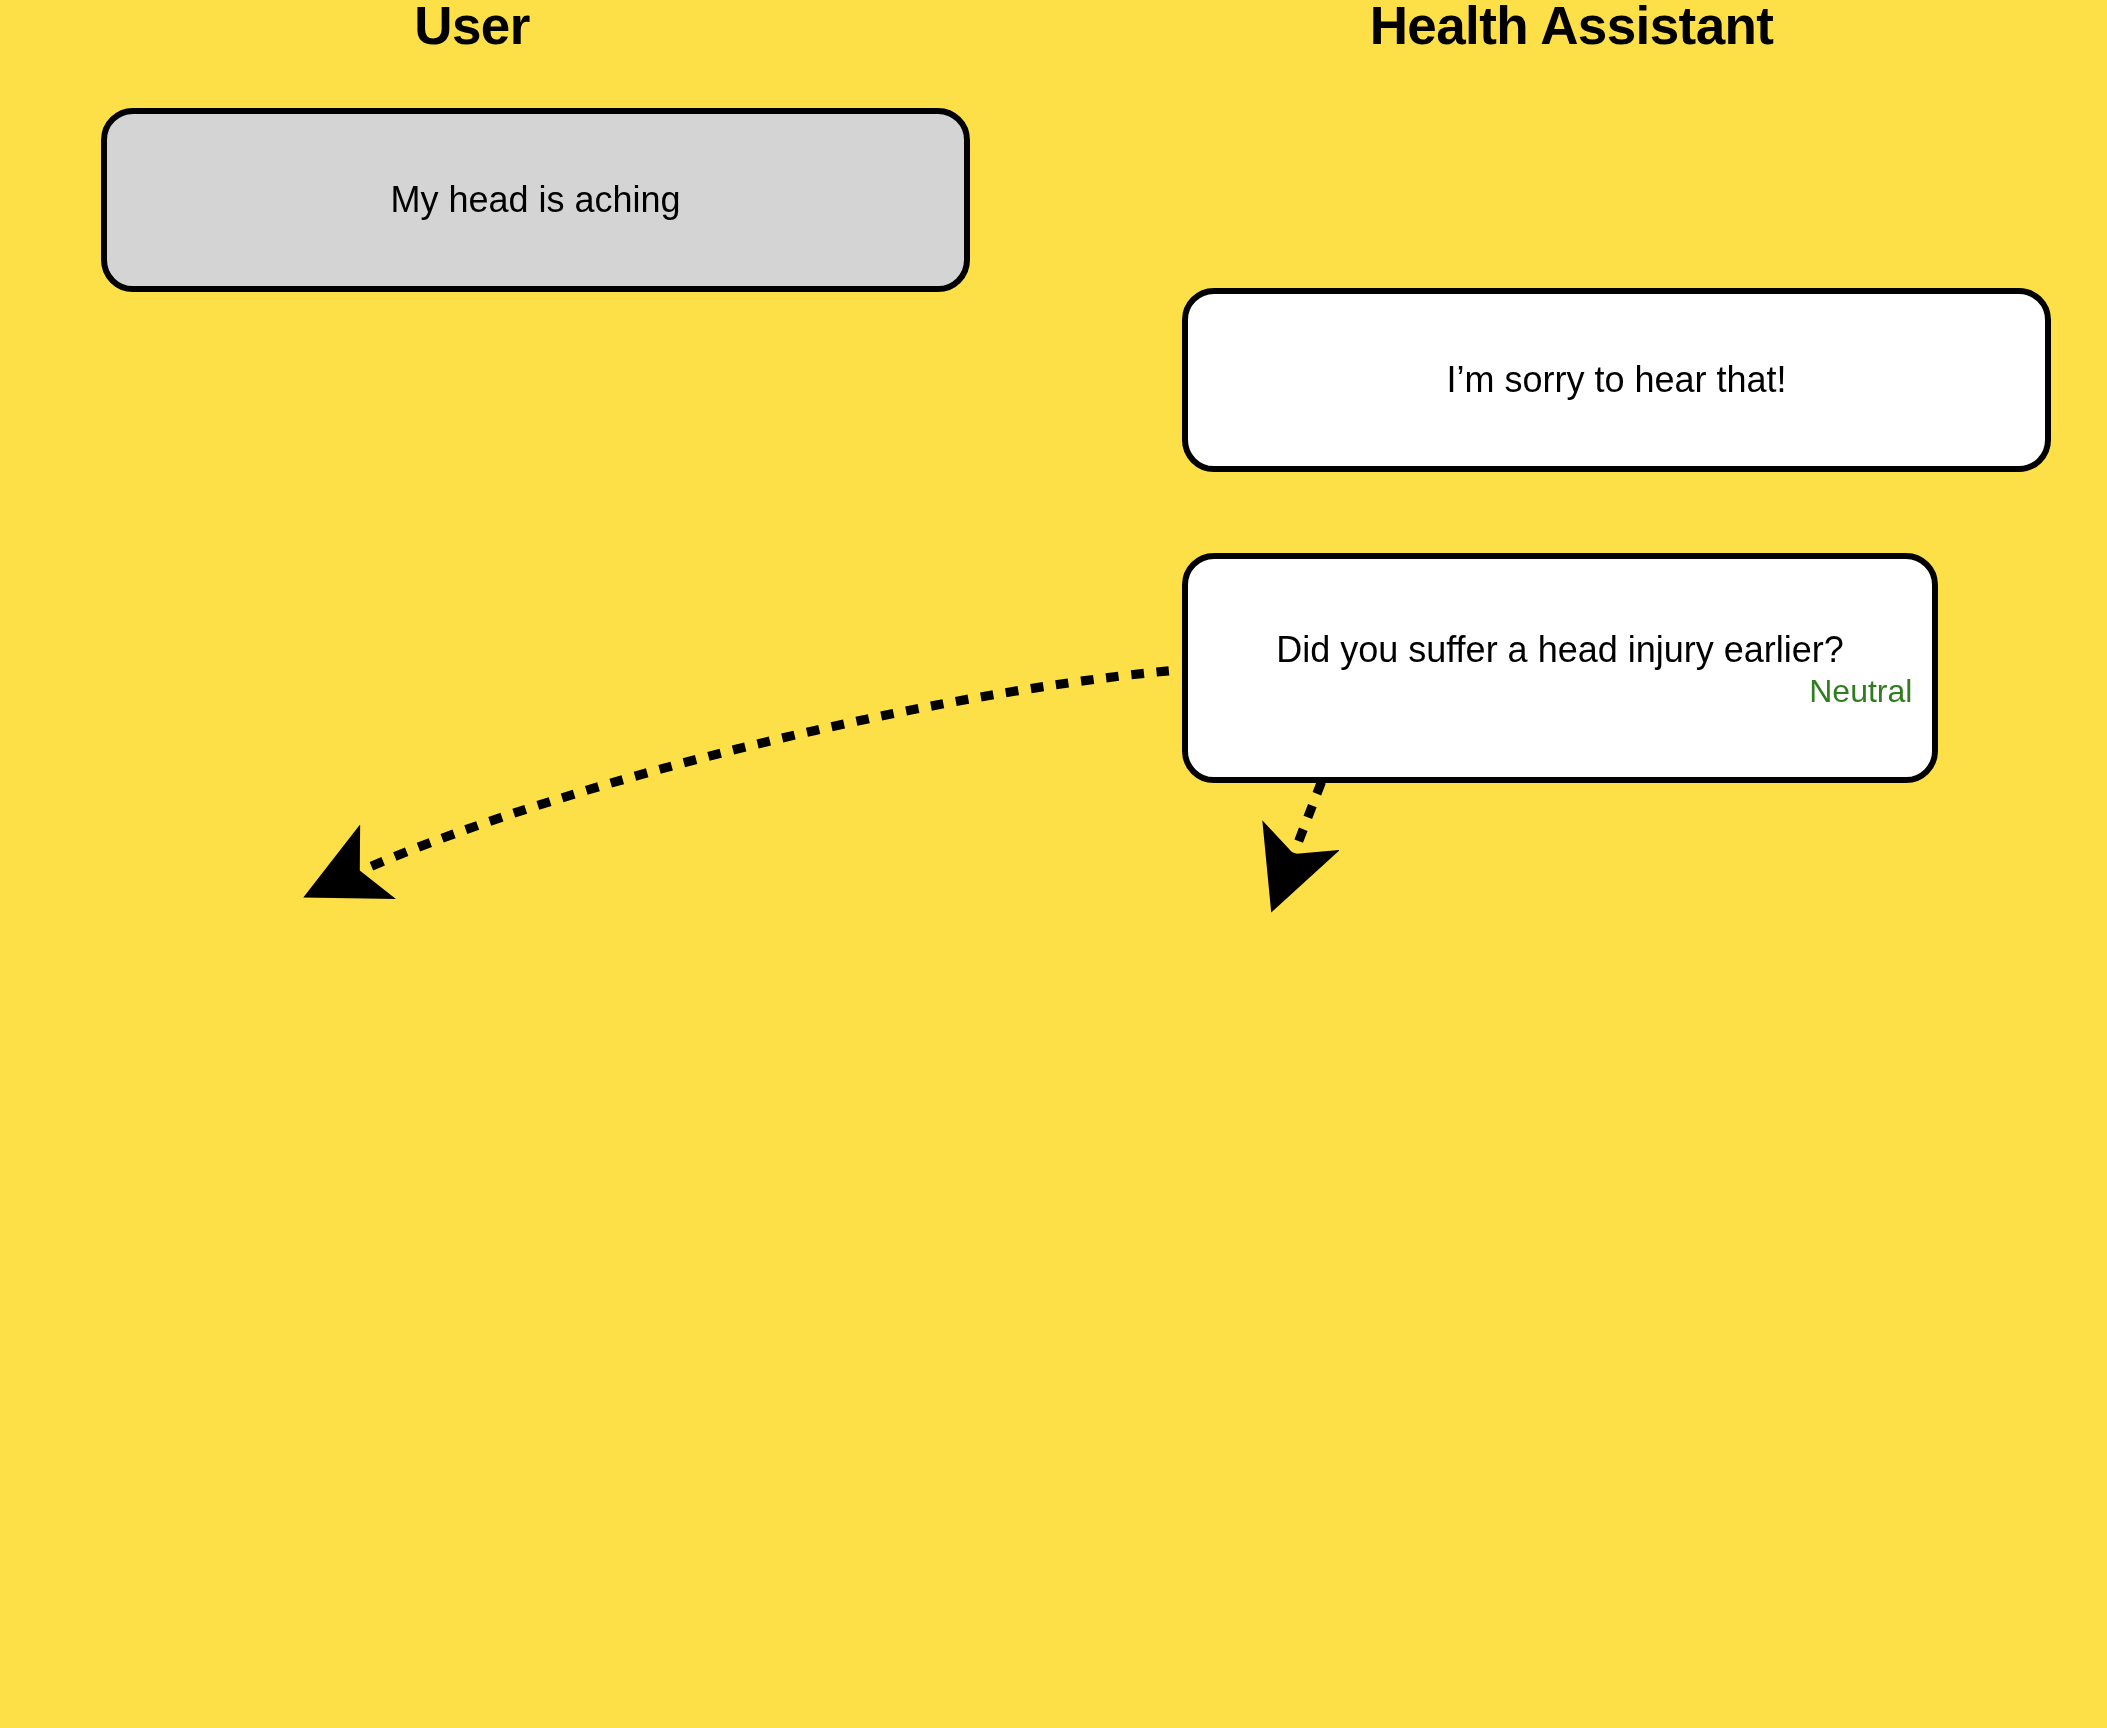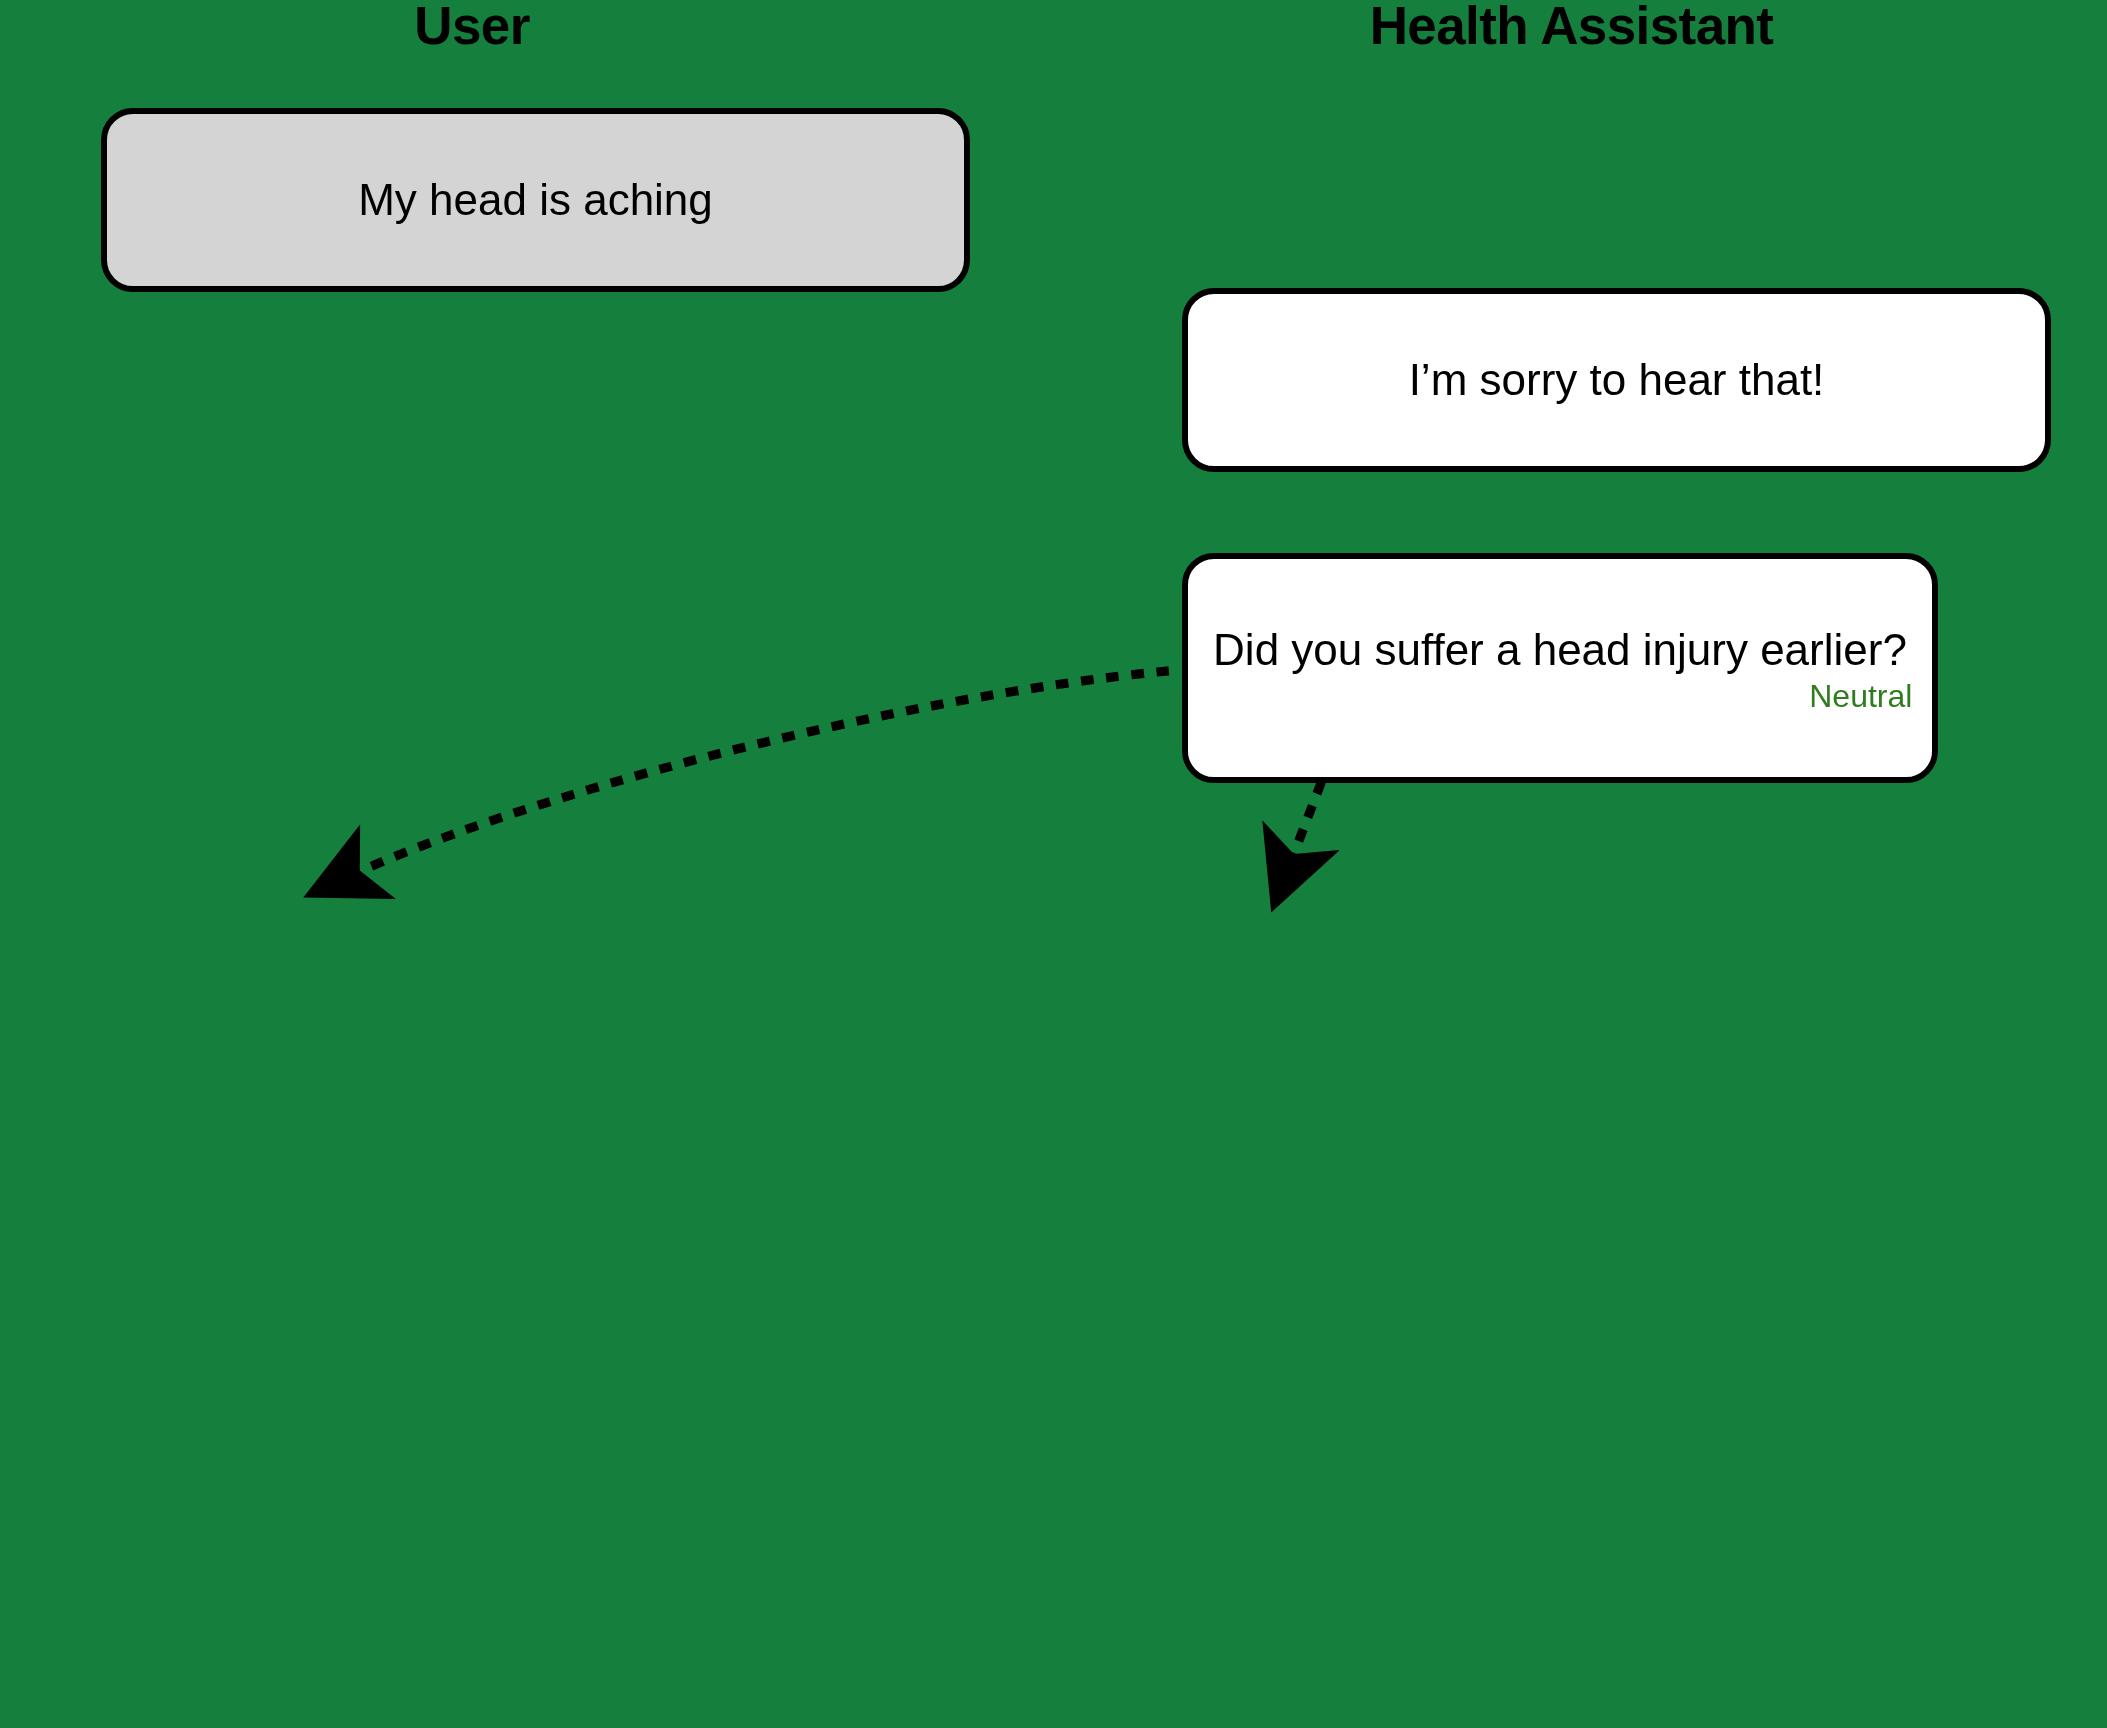"User" #canvas { background: #15803d -> #fde047 }
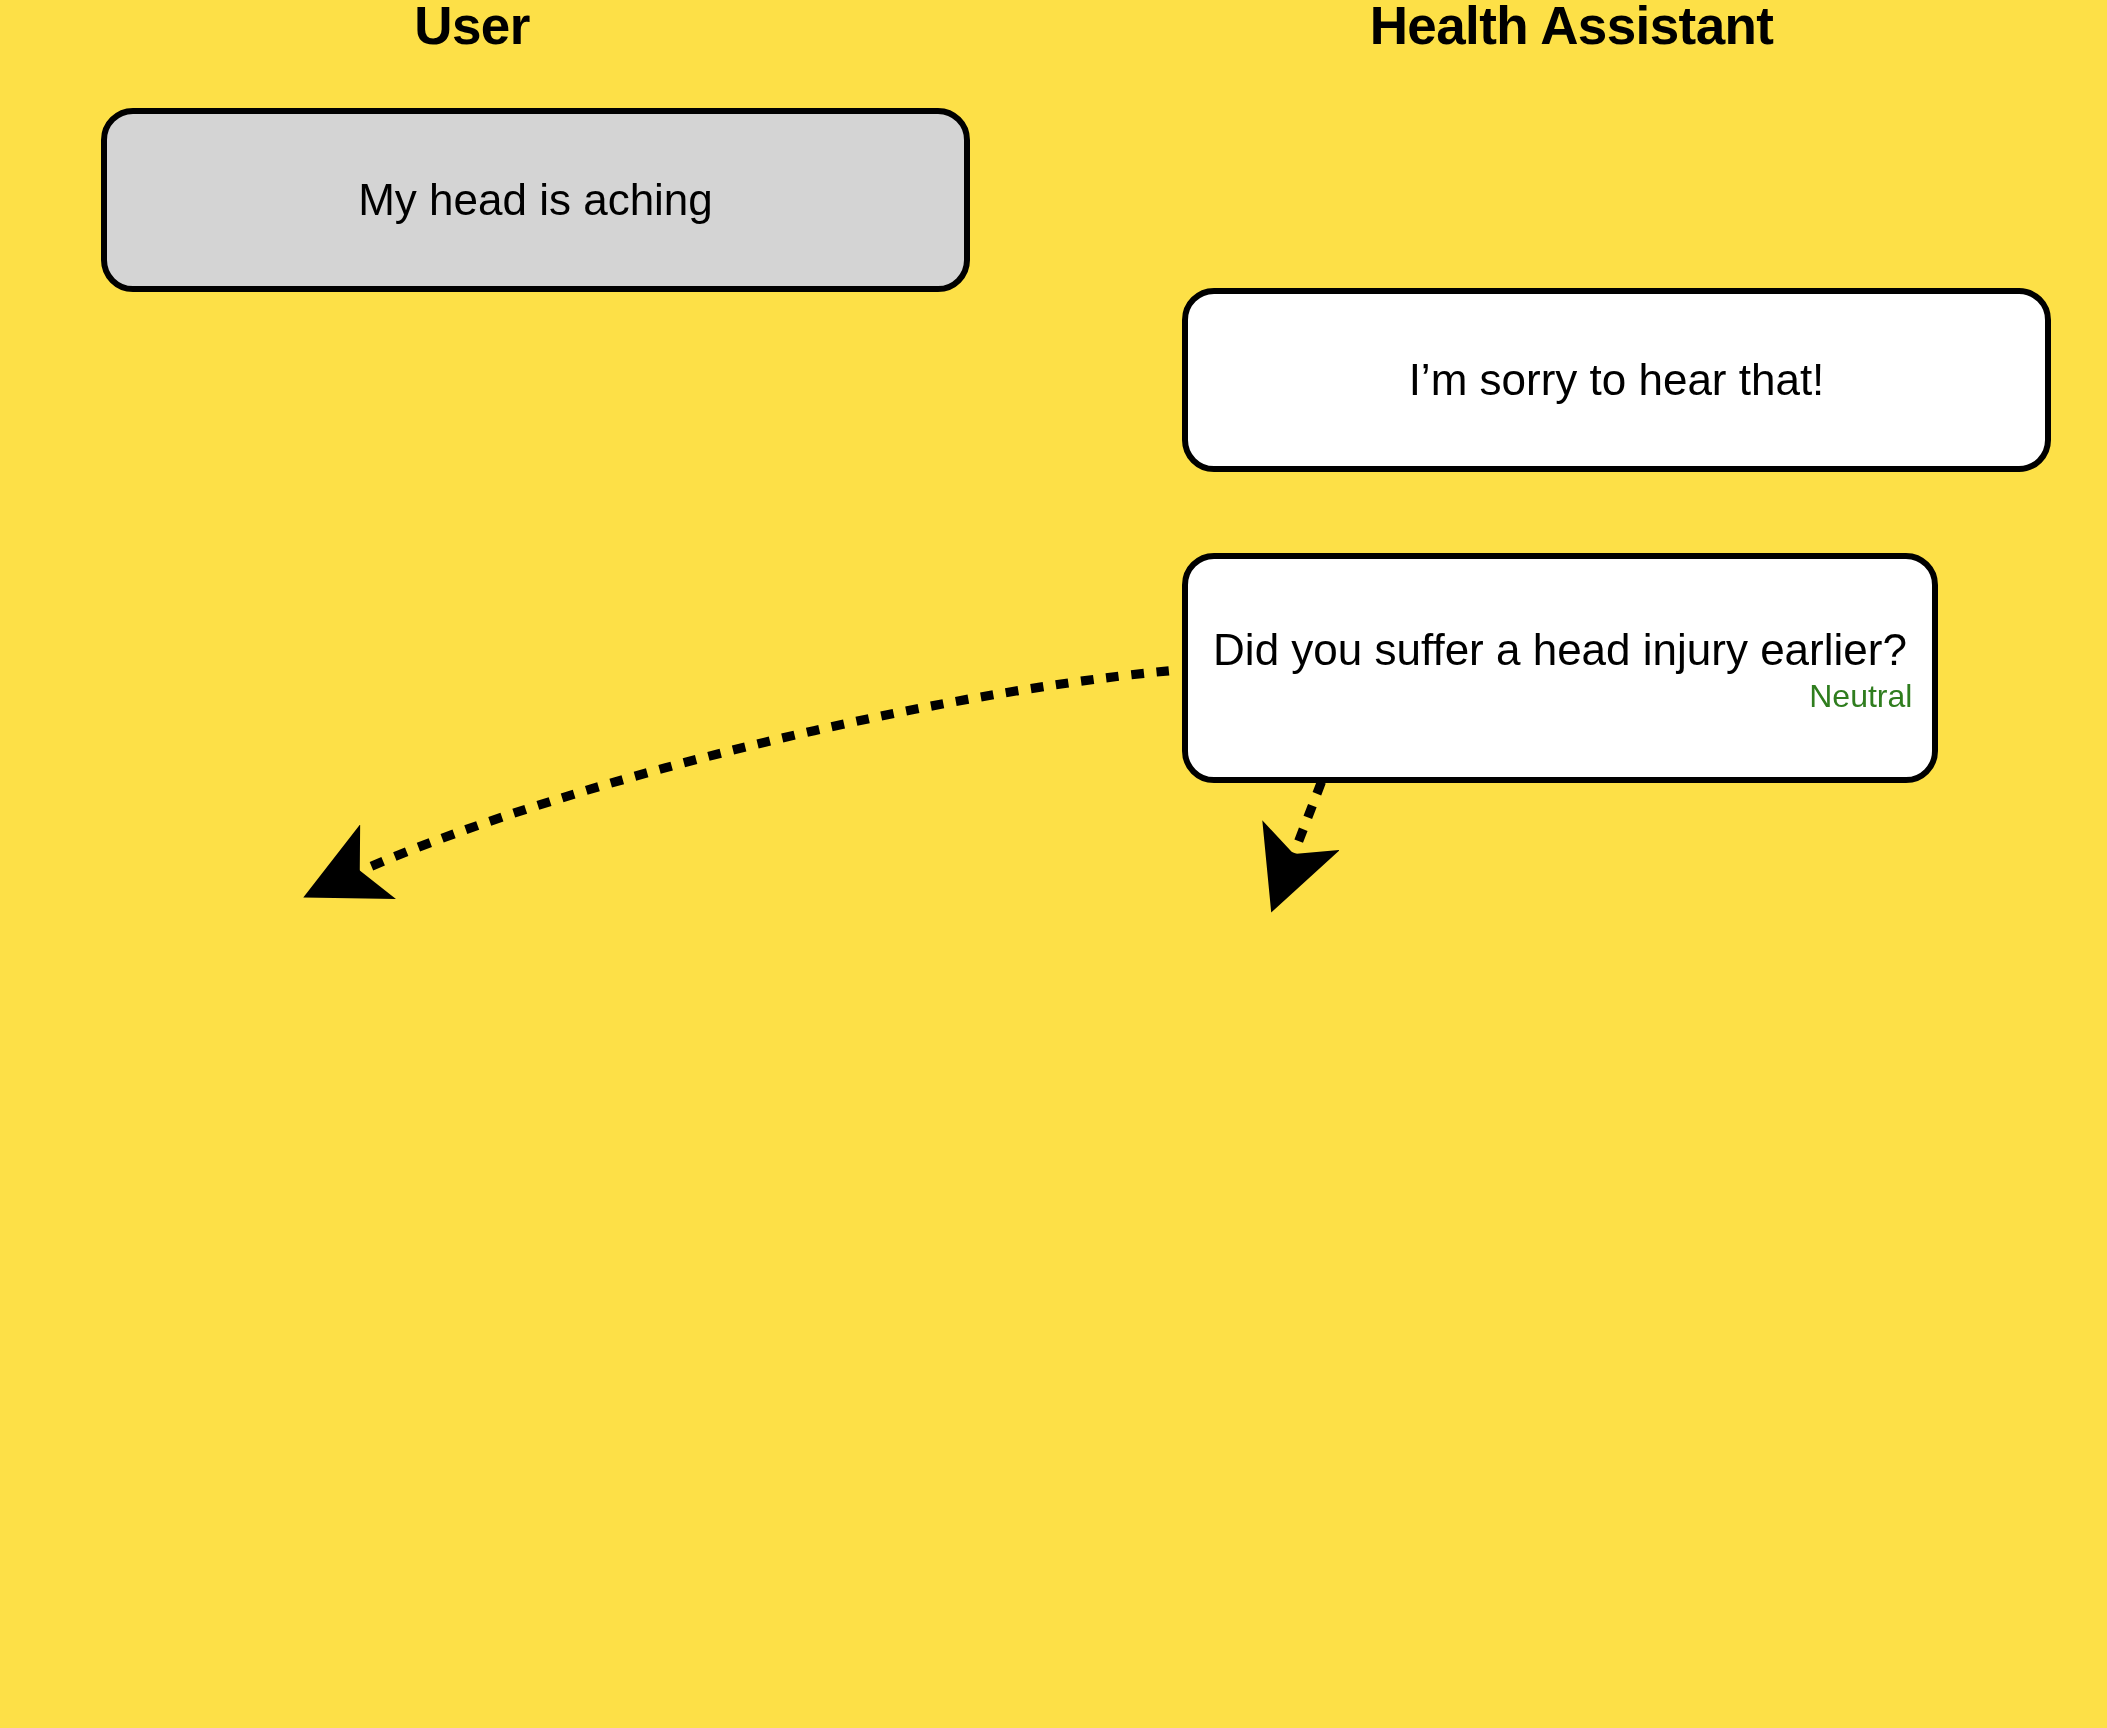"My head is aching" .bubble .msg { font-size: 44px -> 36px }
